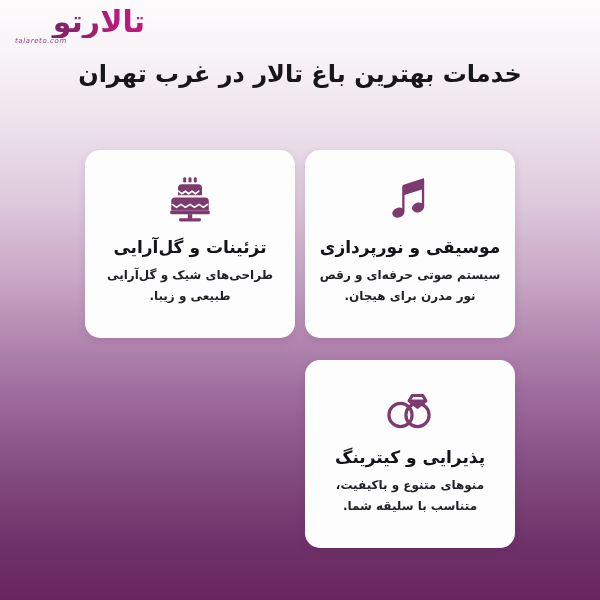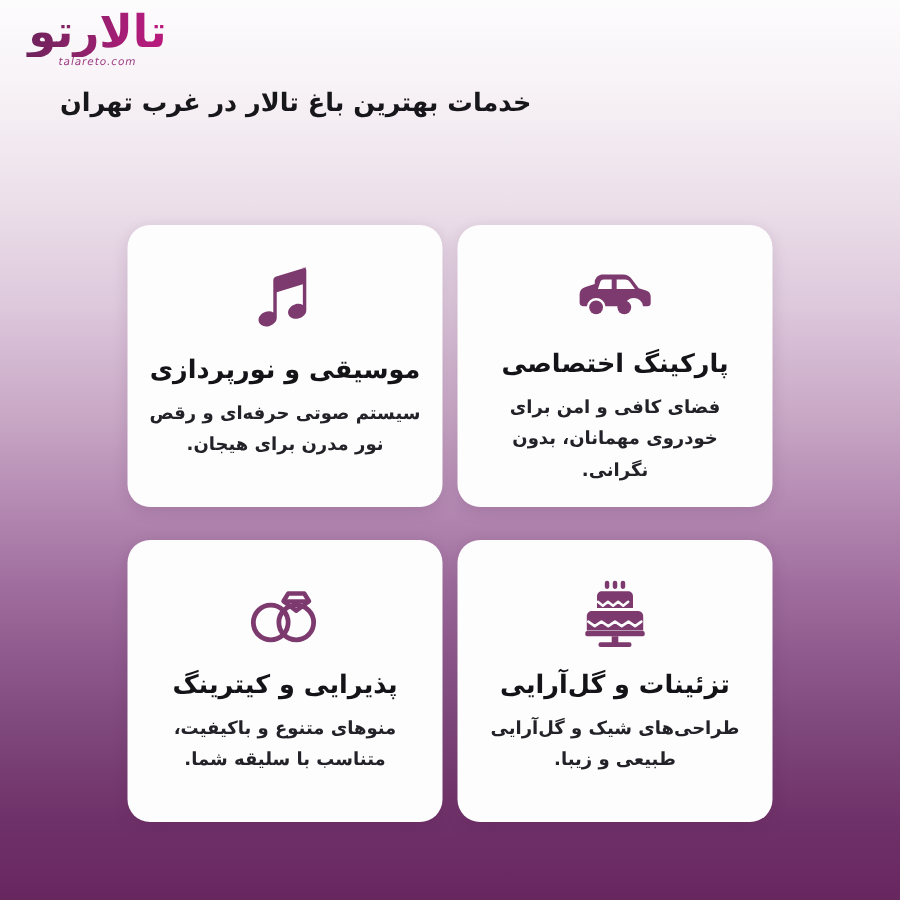"تالارتو" .logo { left: 0 -> 15px; text-align: center -> none }
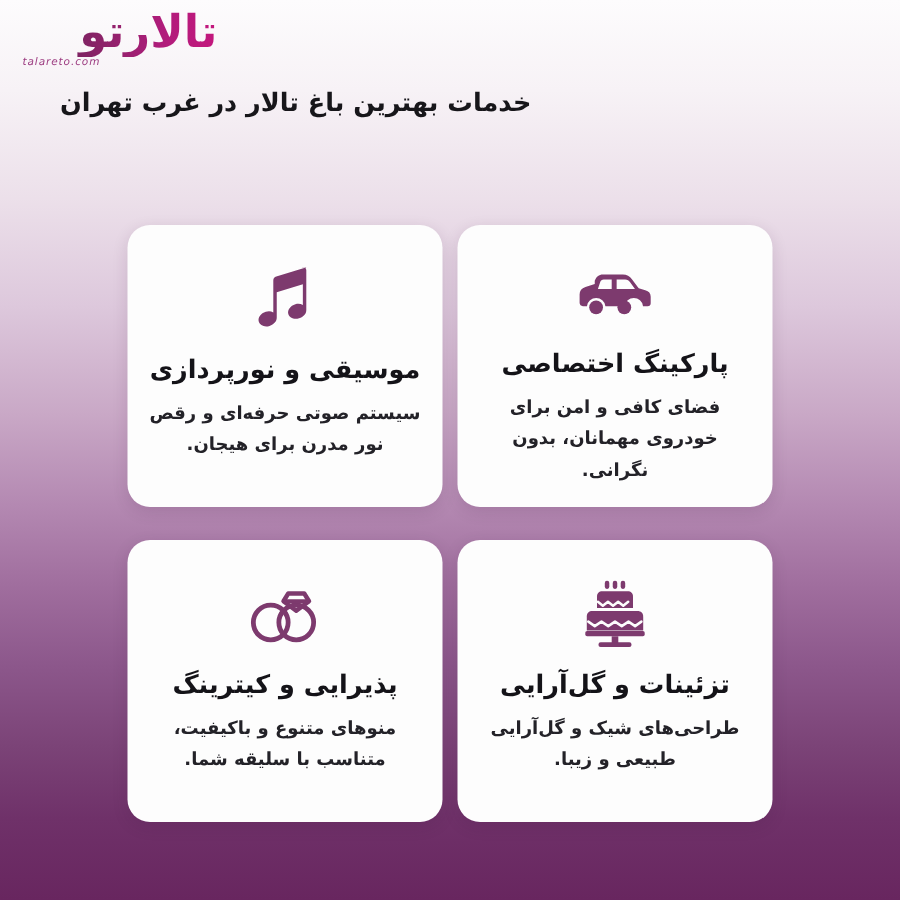"خدمات بهترین باغ تالار در" .headline { font-size: 17px -> 24px; text-align: left -> center }
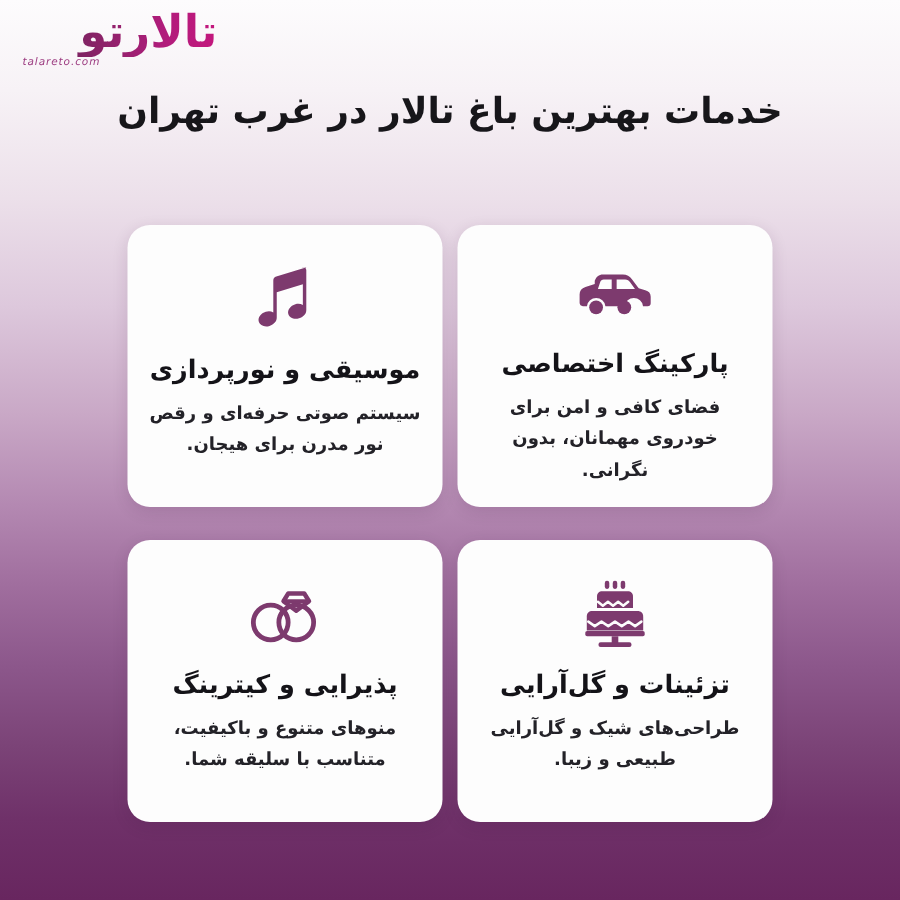"پارکینگ اختصاصی" div.card { html: <div> <div> <svg> <path></path> <circle></circle> <circle></circle> </svg> </div> <div>پارکینگ اختصاصی</div> <div>فضای کافی و امن برای خودروی مهمانان، بدون نگرانی.</div> </div> -> none }
